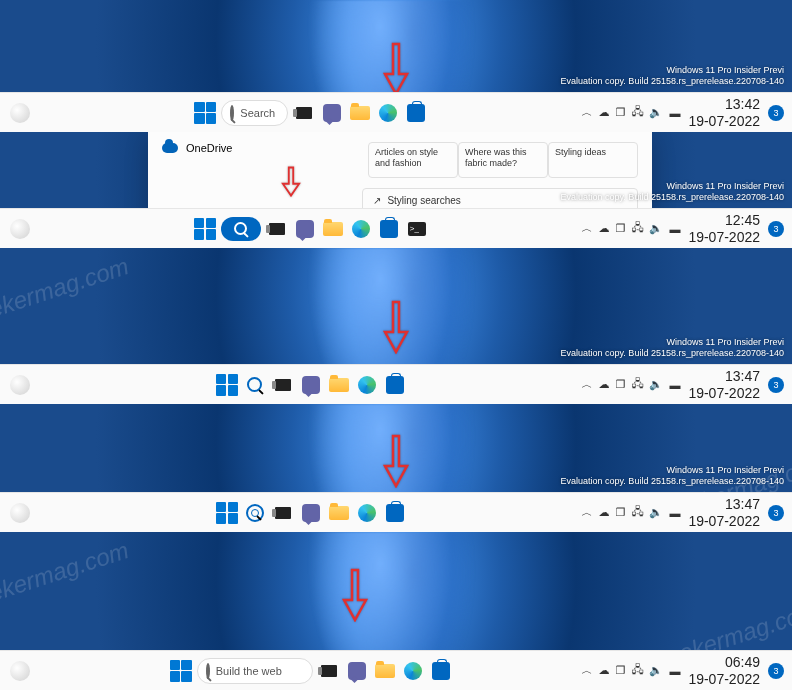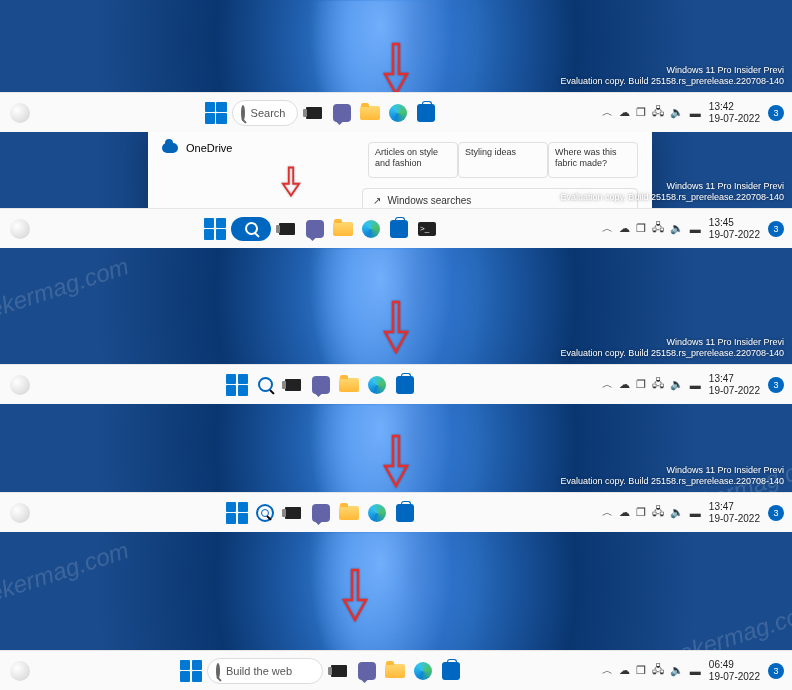"13:42" .clock { font-size: 10px -> 14px; text-align: left -> right }
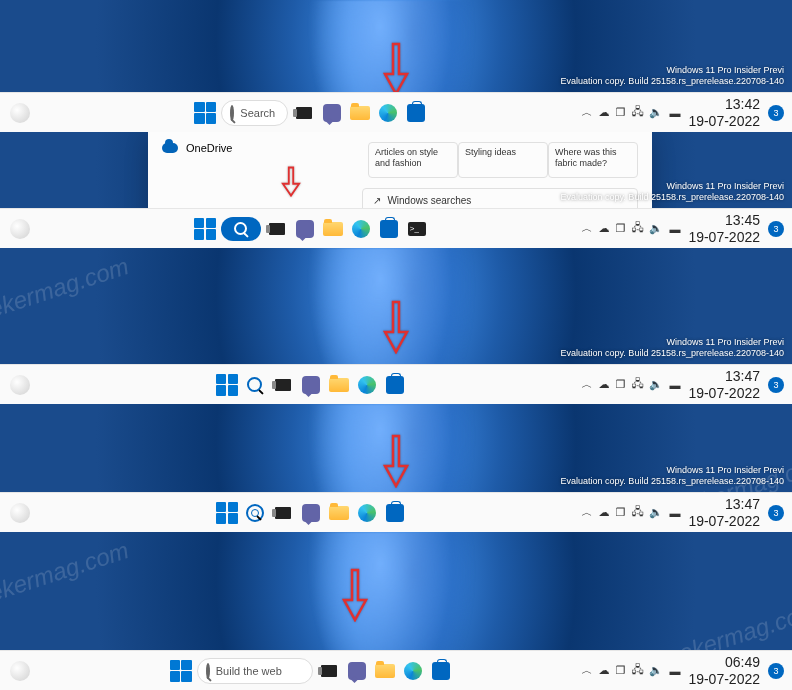"Styling ideas" div.card { order: before "Where was this fabric made?" -> after "Where was this fabric made?" }
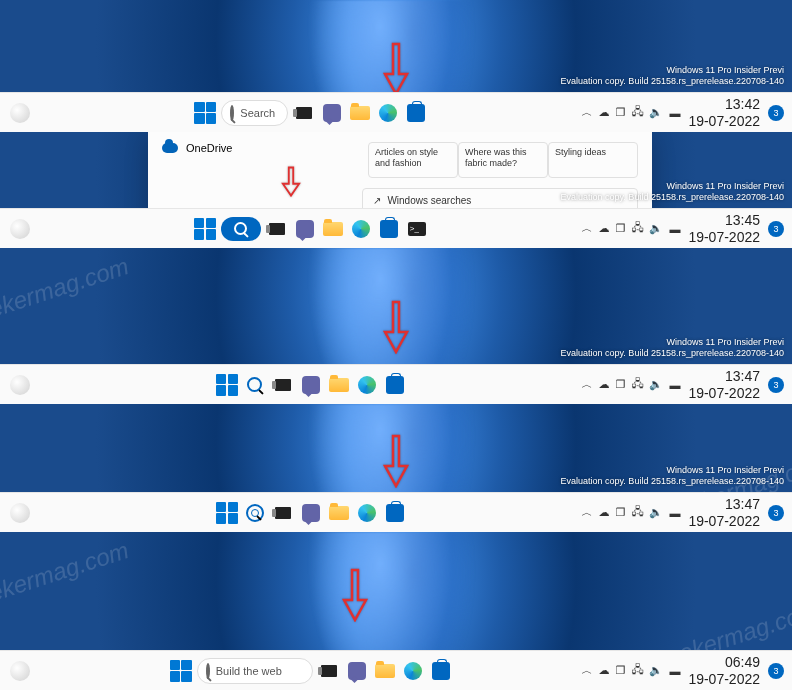"Windows searches" span { text: Windows -> Styling }
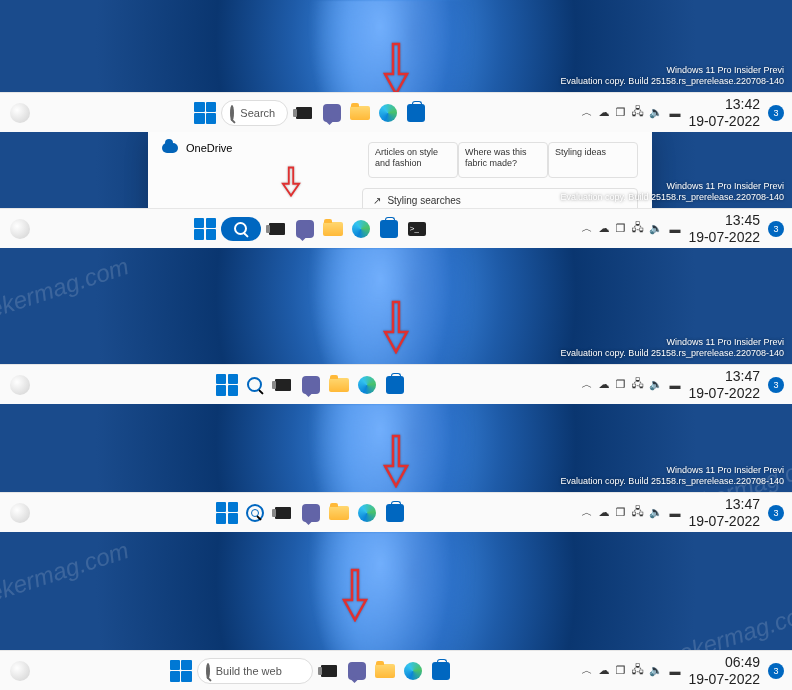"13:45" div { text: 13:45 -> 12:45 }
